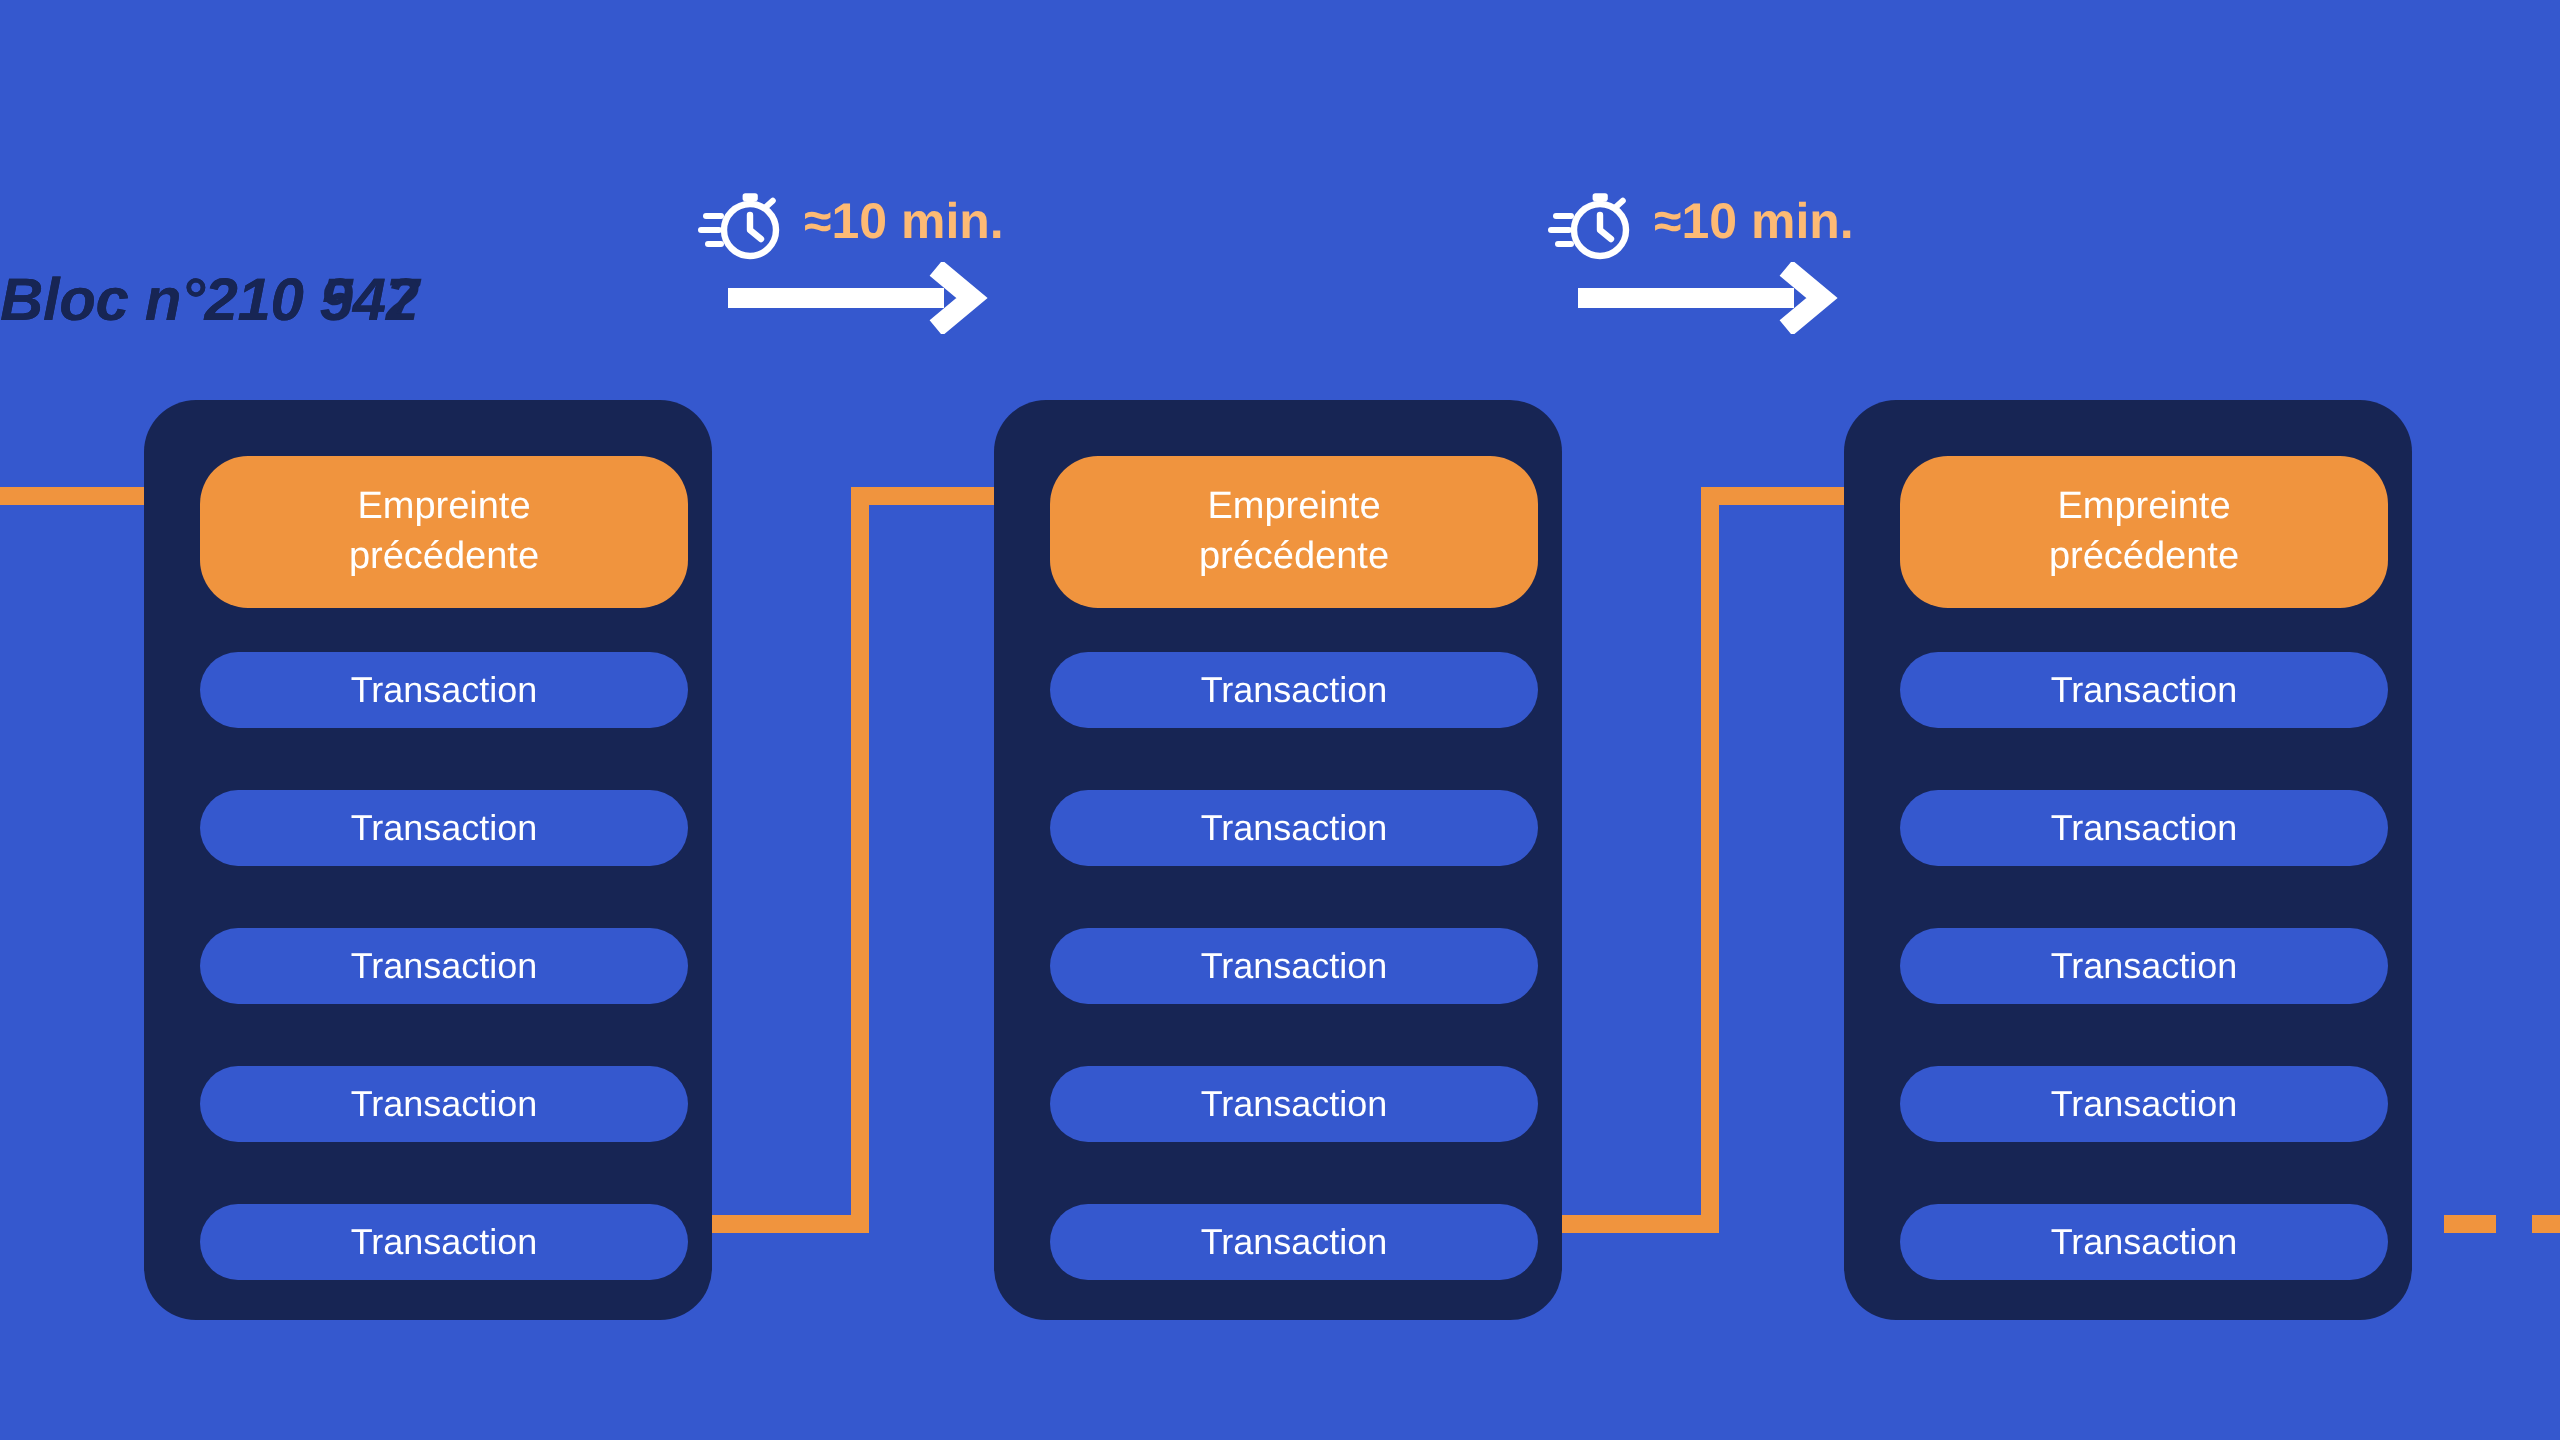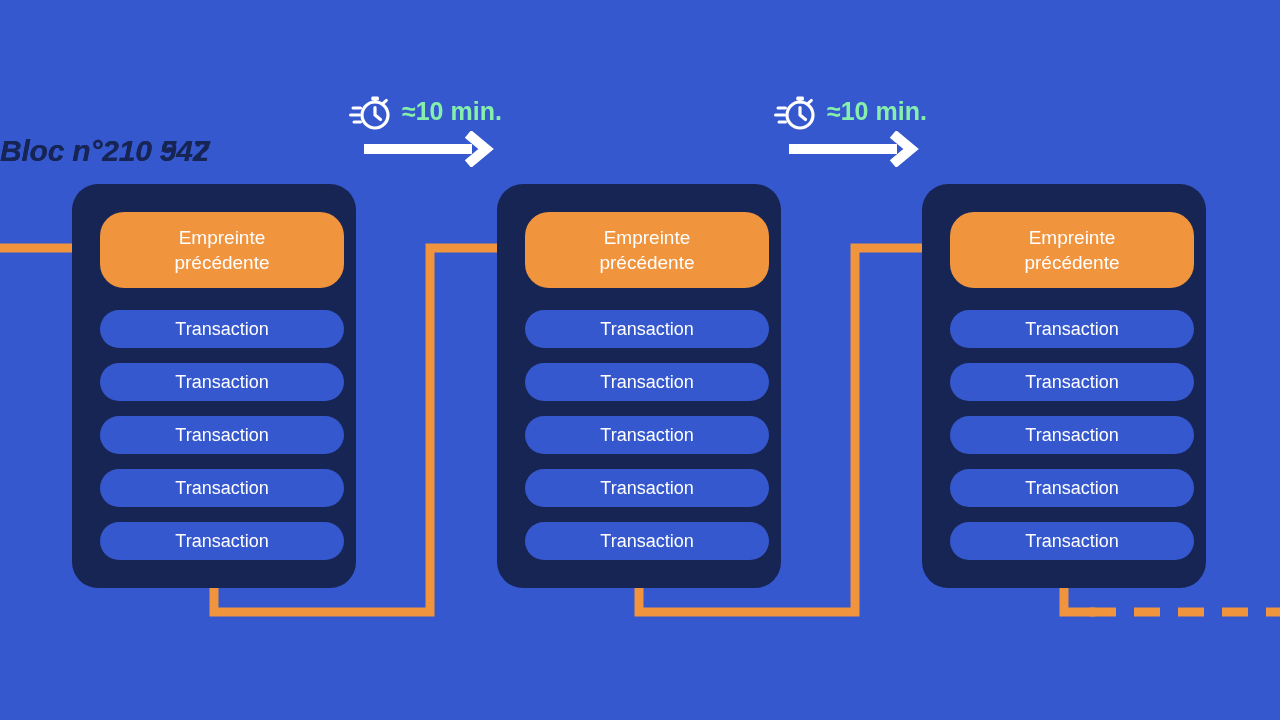"≈10 min." .timing { color: #86efac -> #fdba74 }
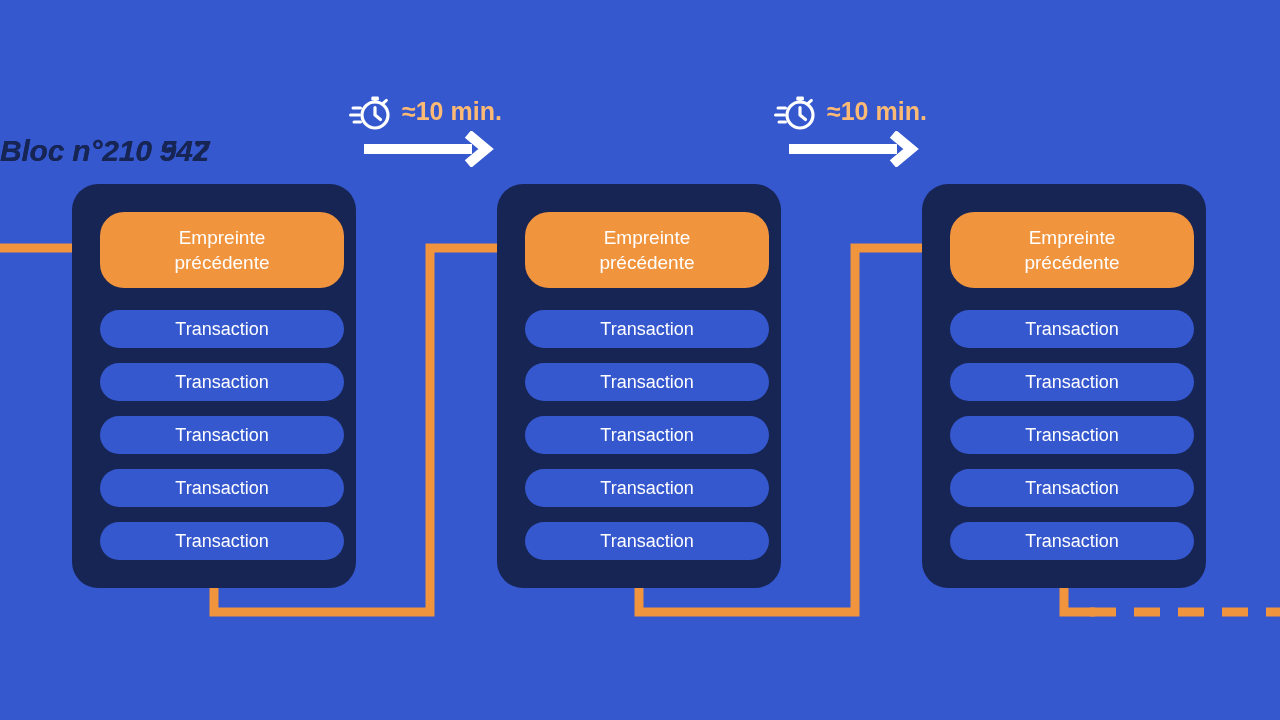"Empreinte" .block { height: 404px -> 460px; top: 184px -> 200px }
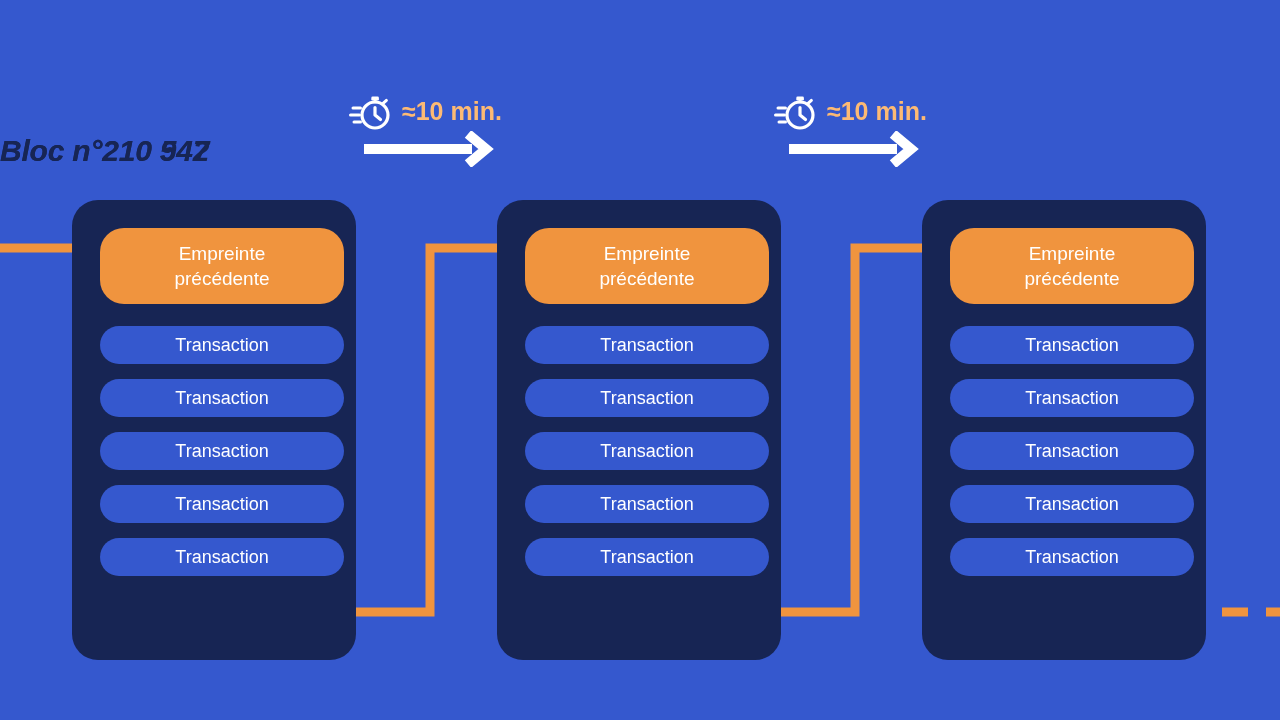"Transaction" .tx-pill { margin-bottom: 15px -> 31px }
